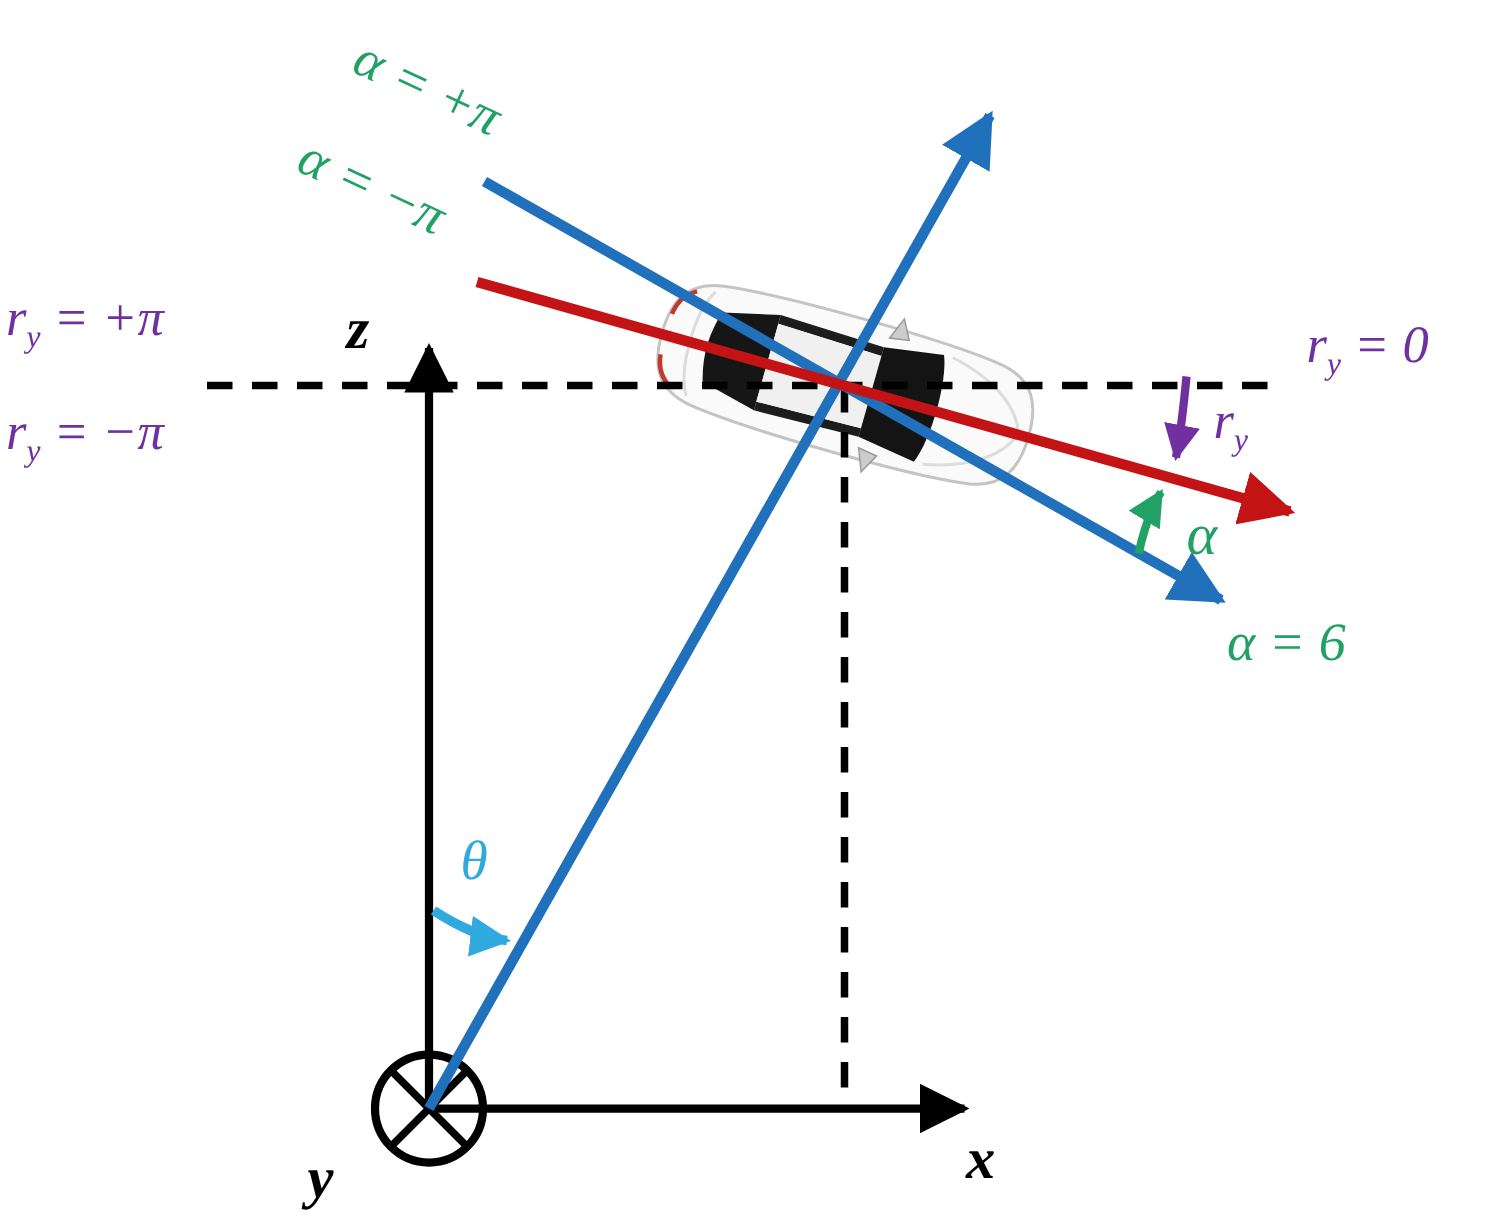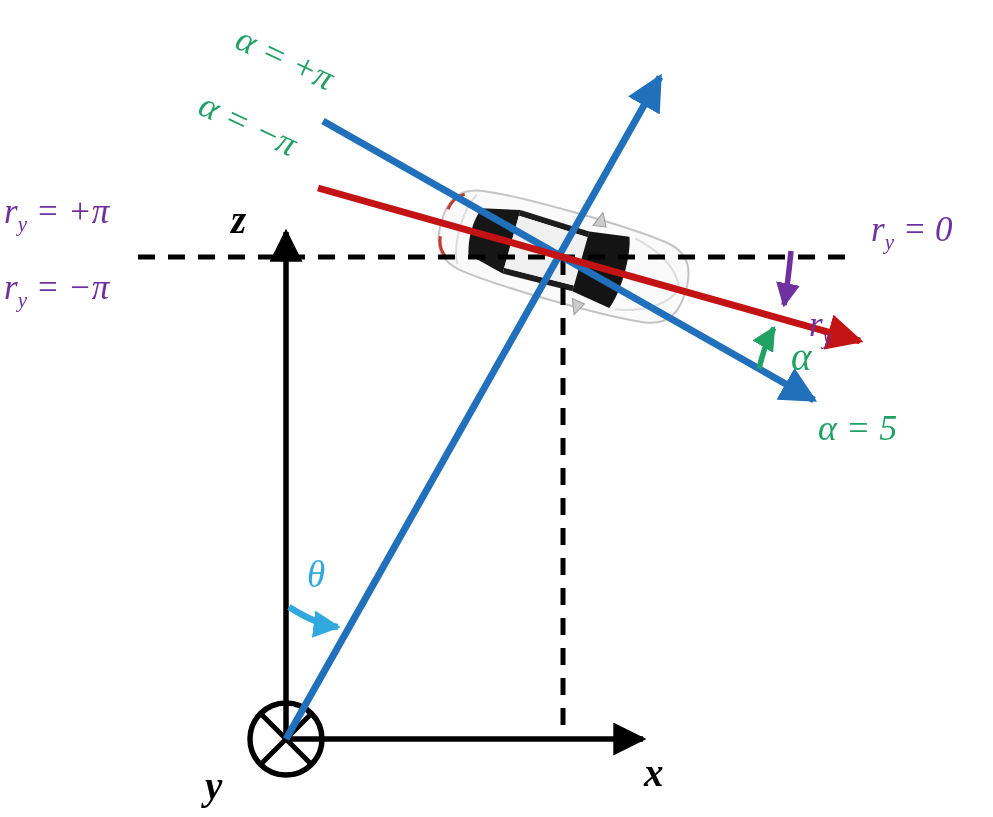"ry" div.label { margin-top: 44px -> none }
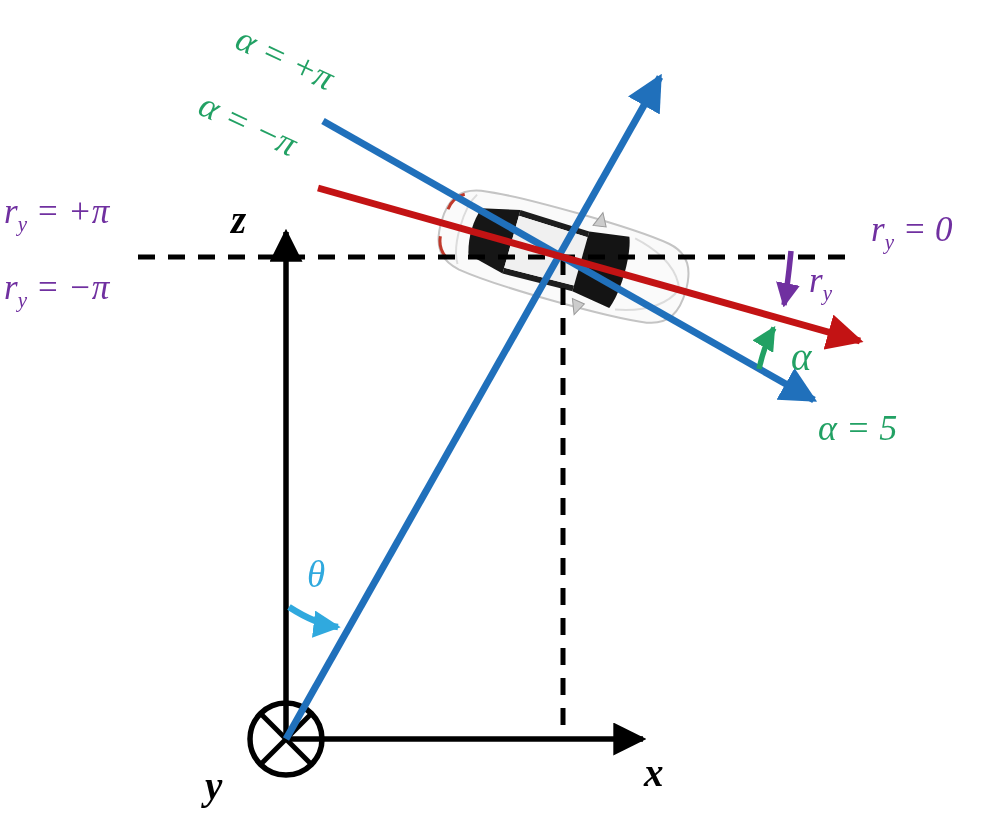"α = 5" div.label { text: 5 -> 6 }
